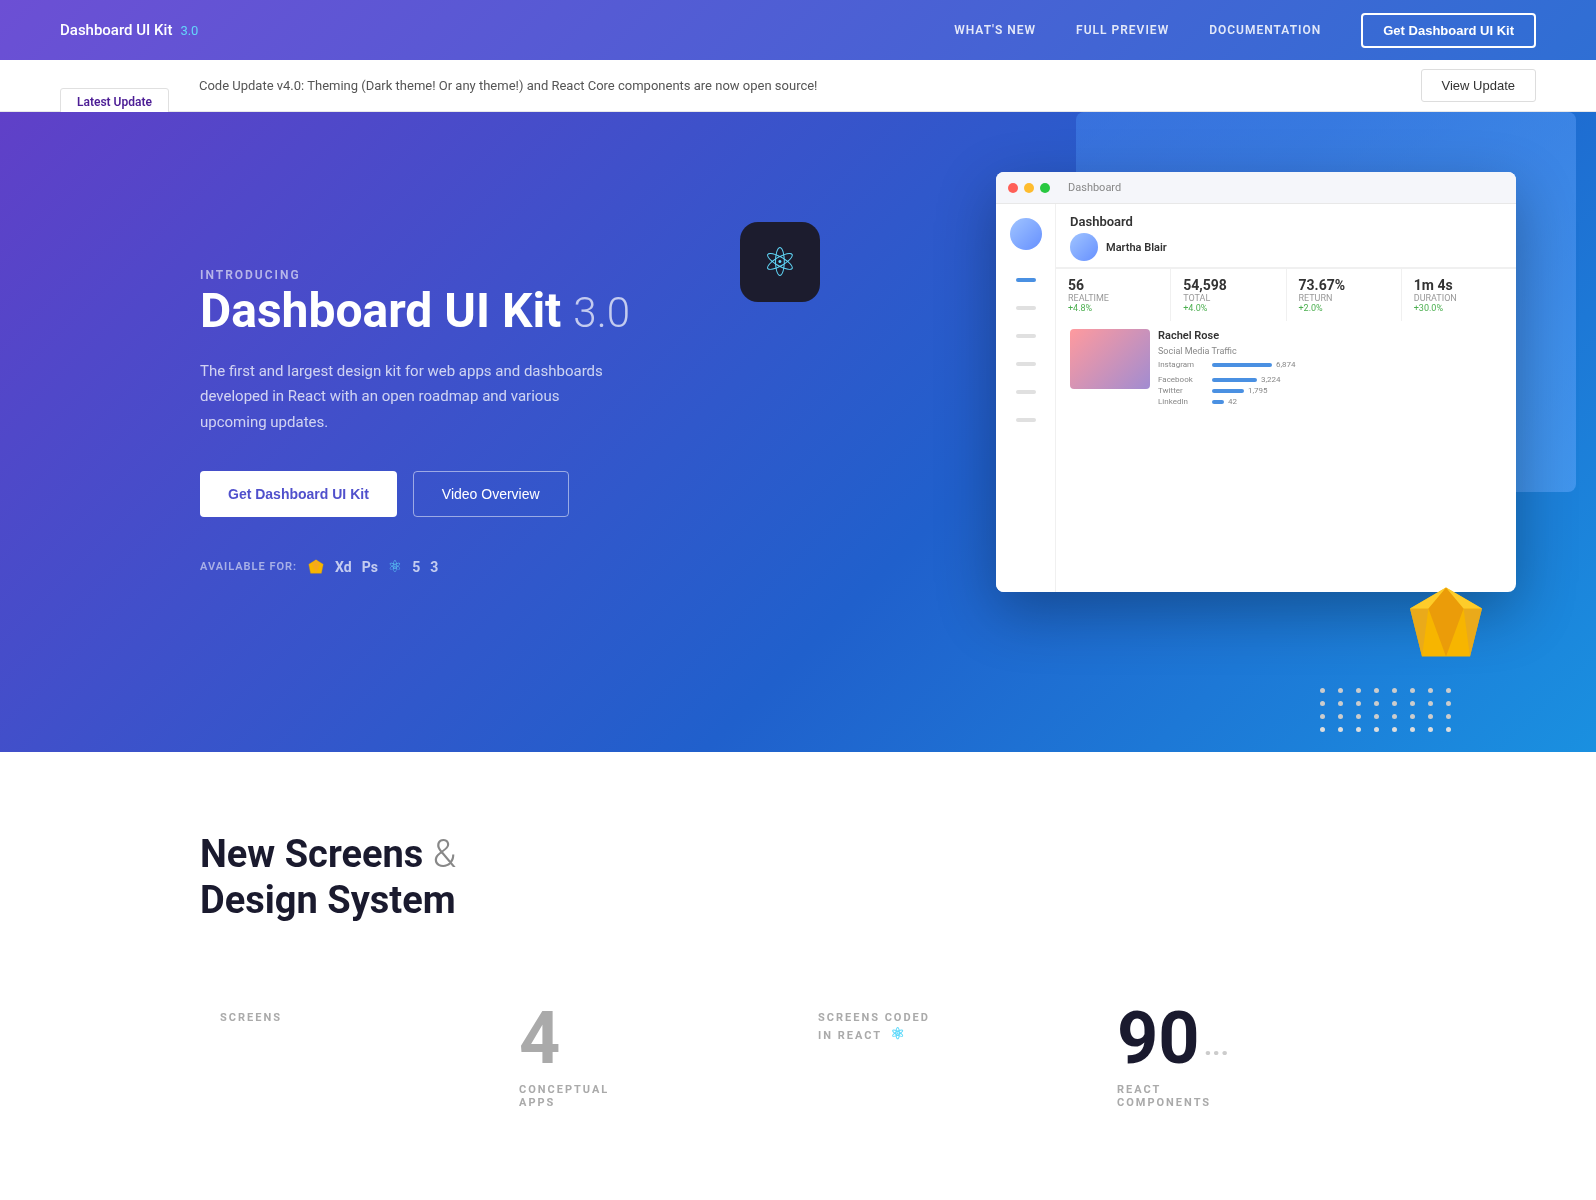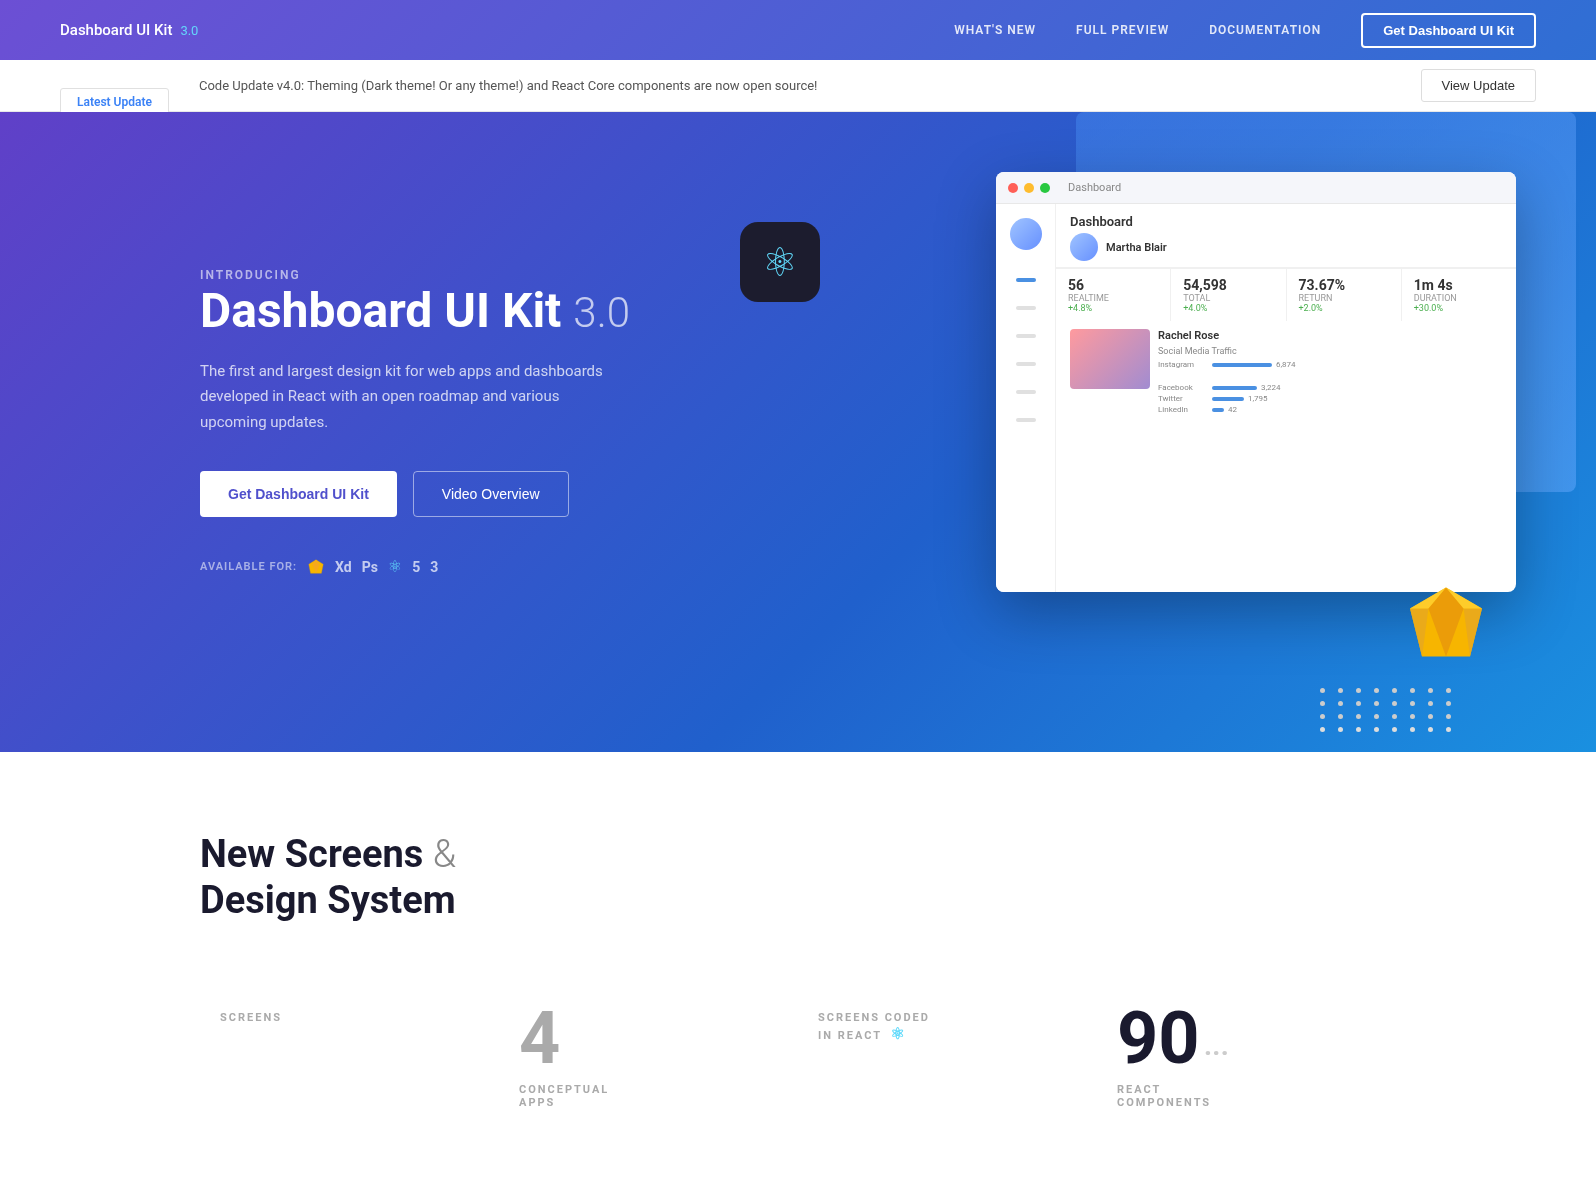"Latest Update" .announcement-tag { color: #3b82f6 -> #4c1d95 }
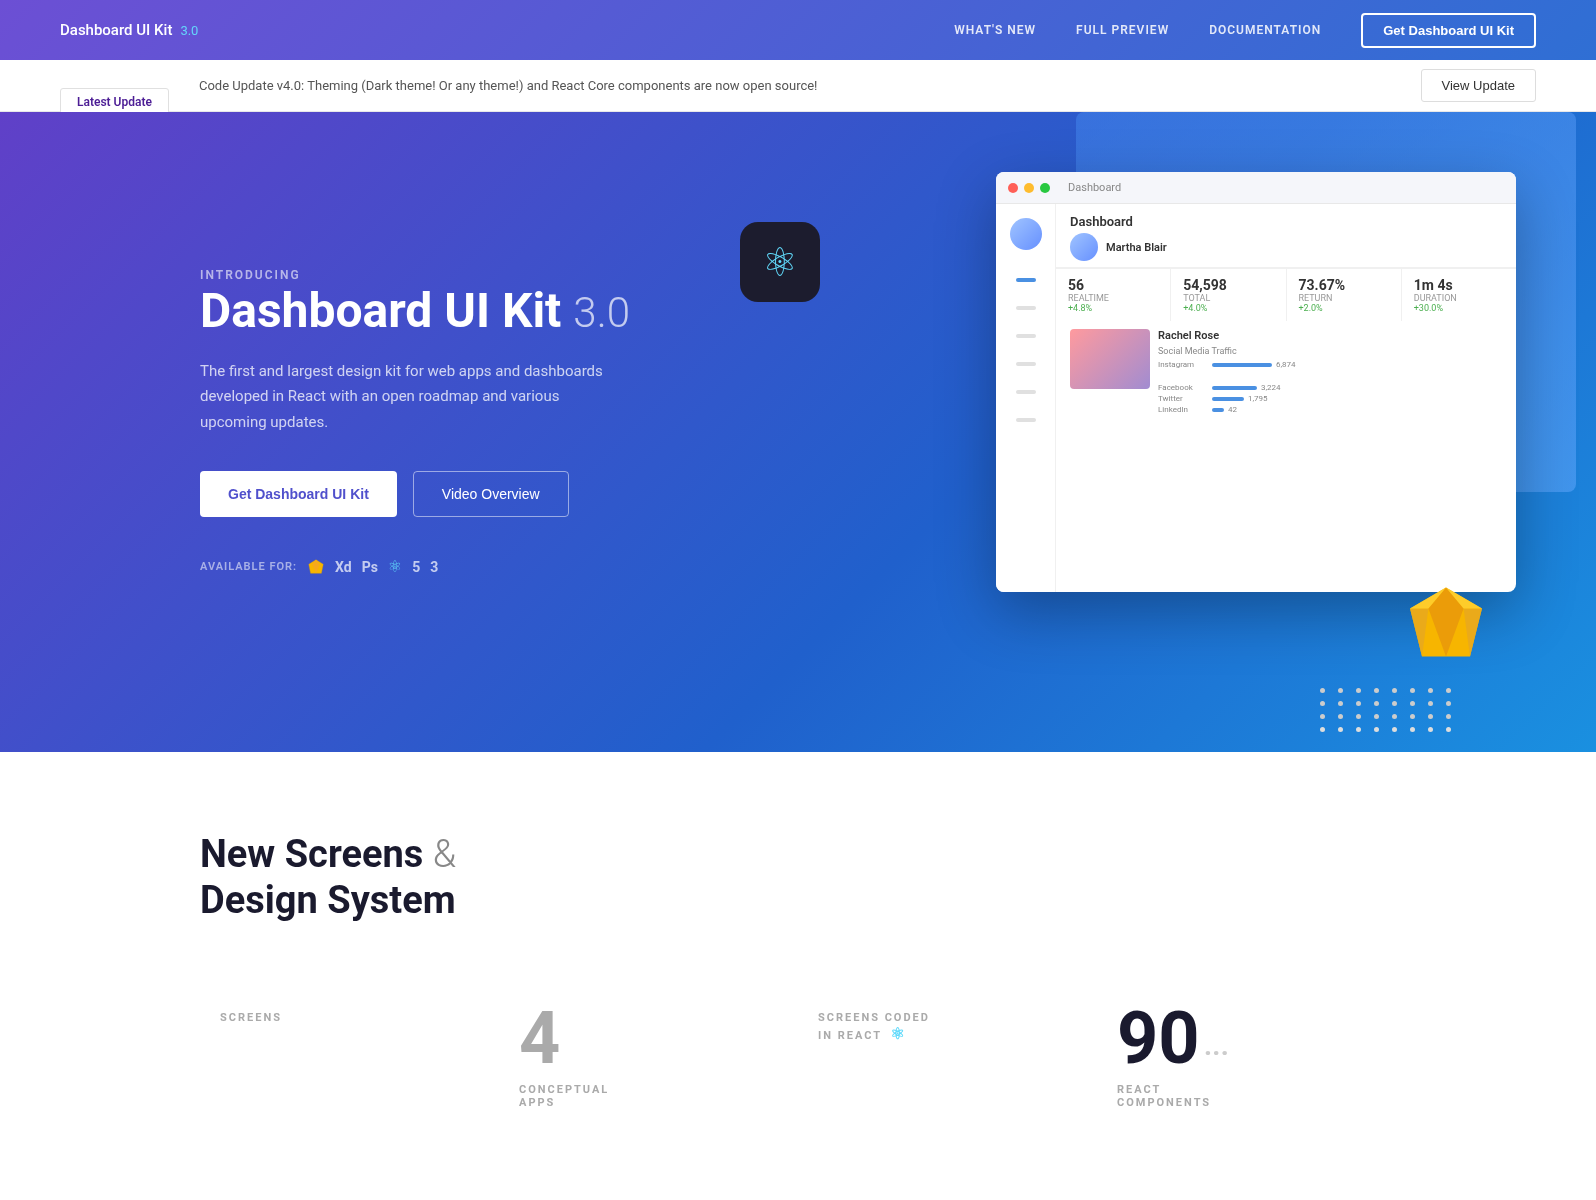"Instagram" div { margin-bottom: 14px -> 6px }
